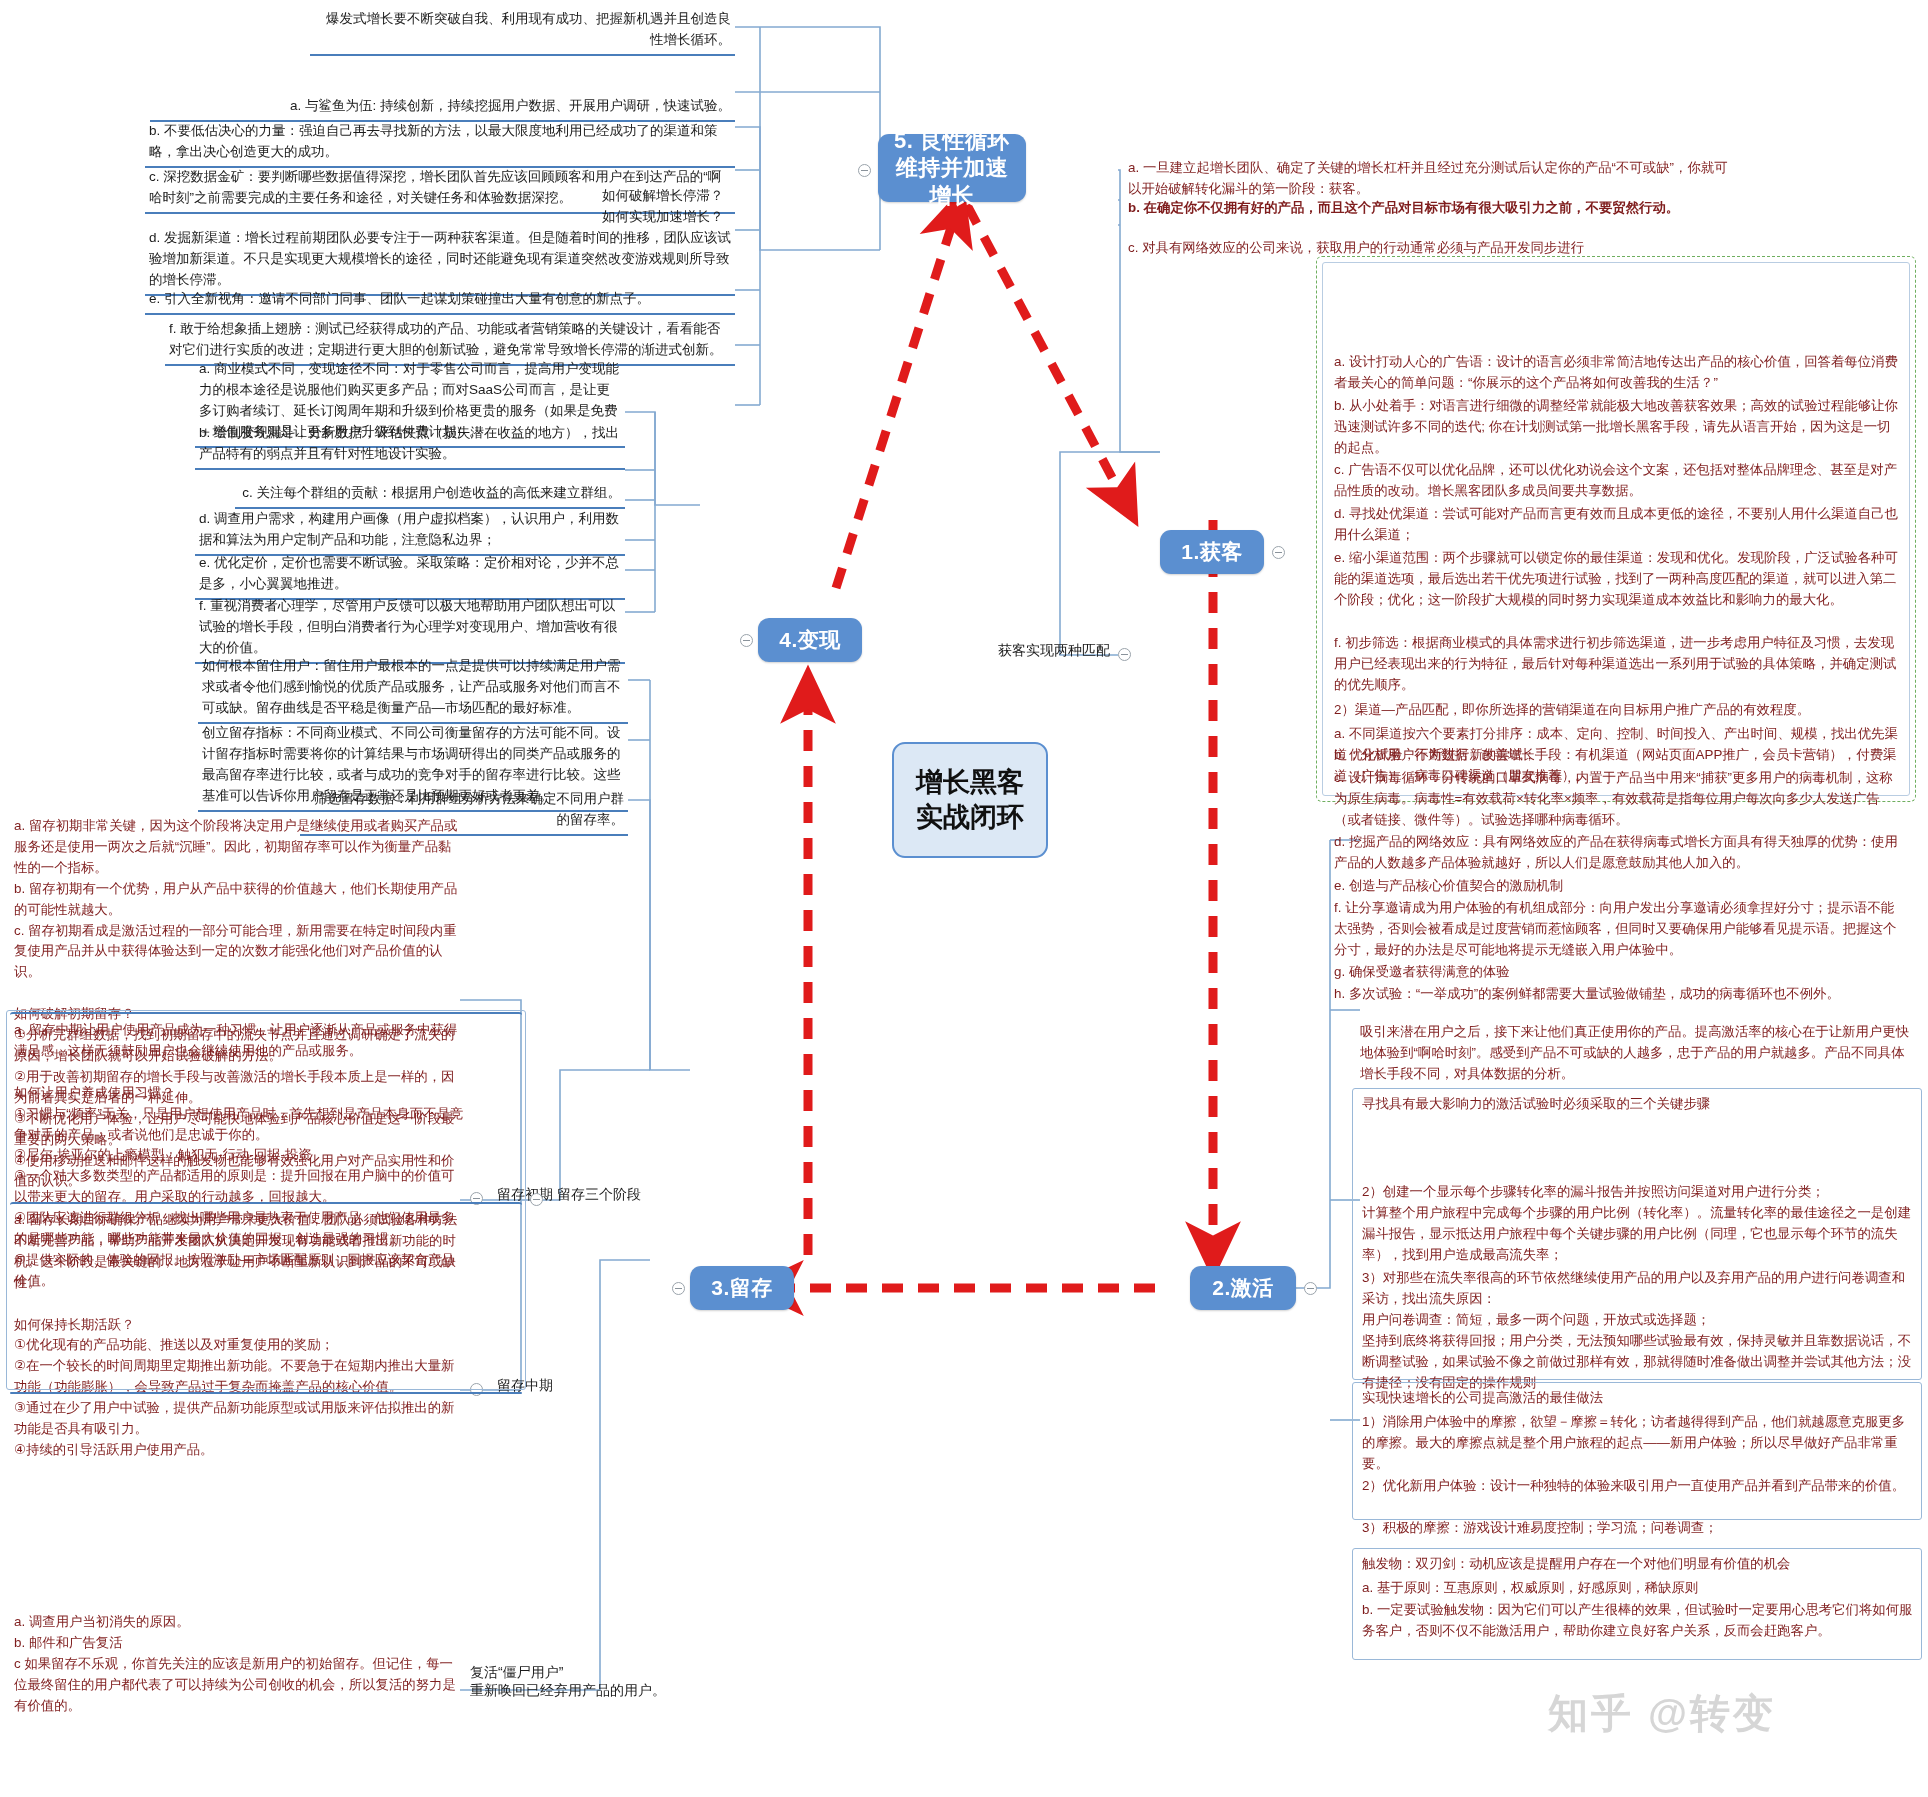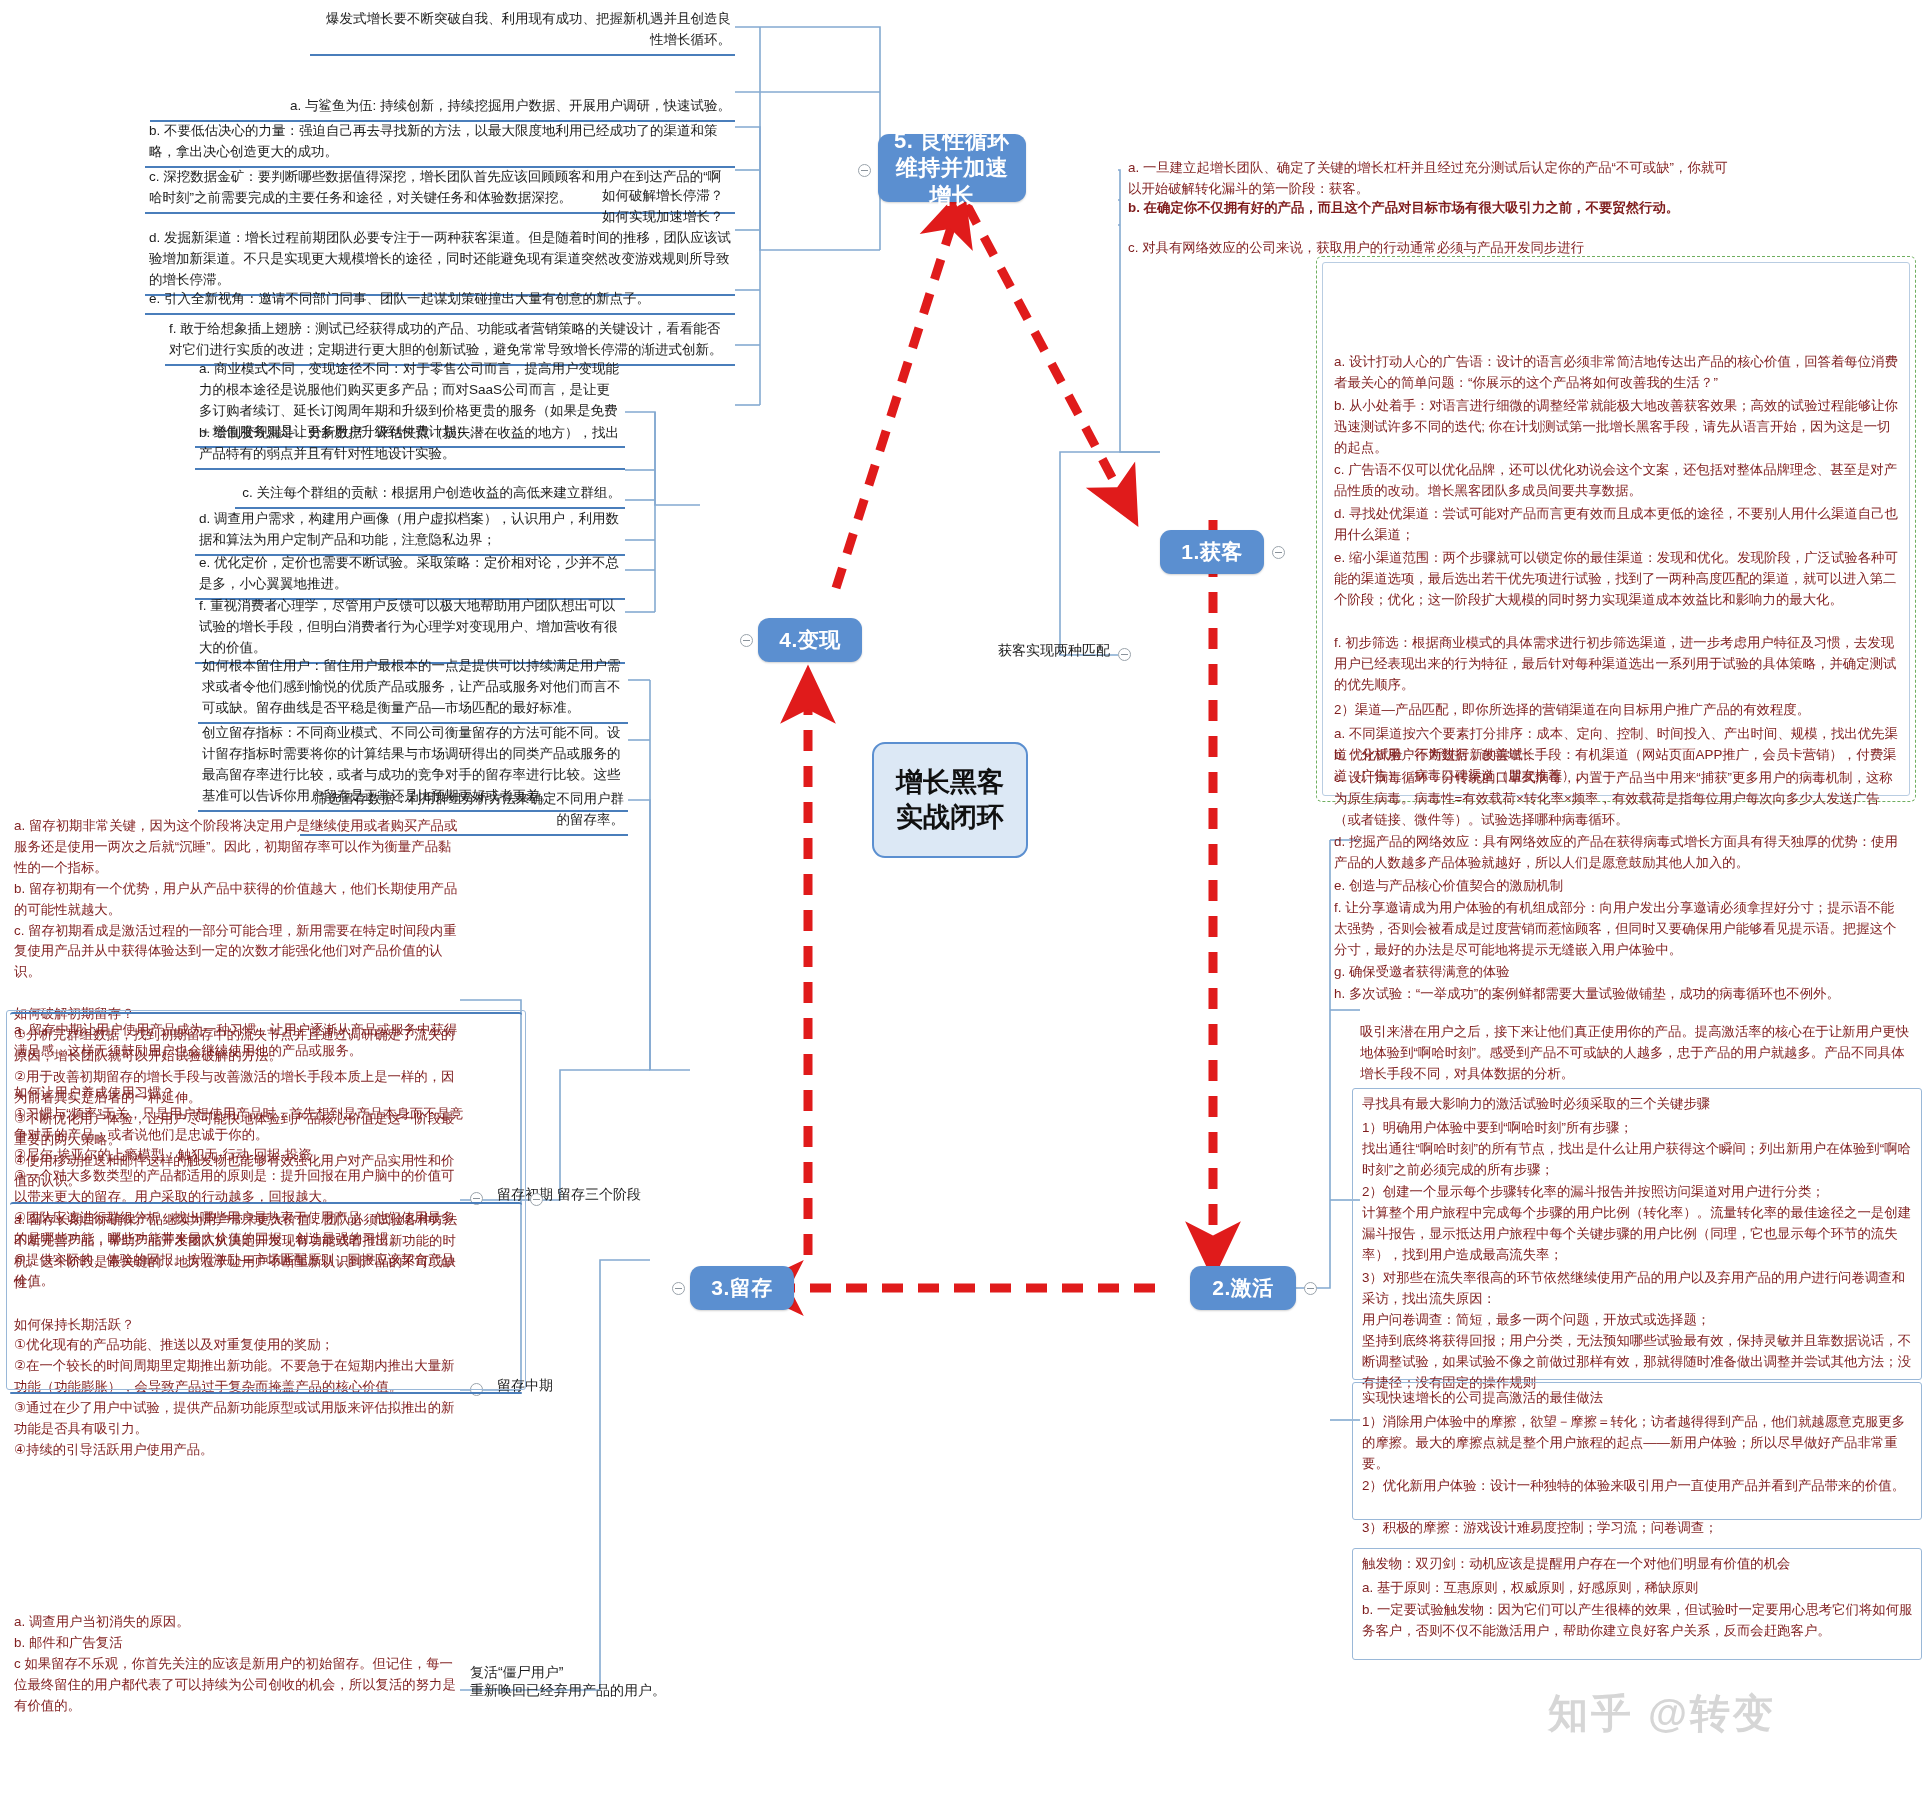"增长黑客" .center-node { margin-left: none -> 20px }
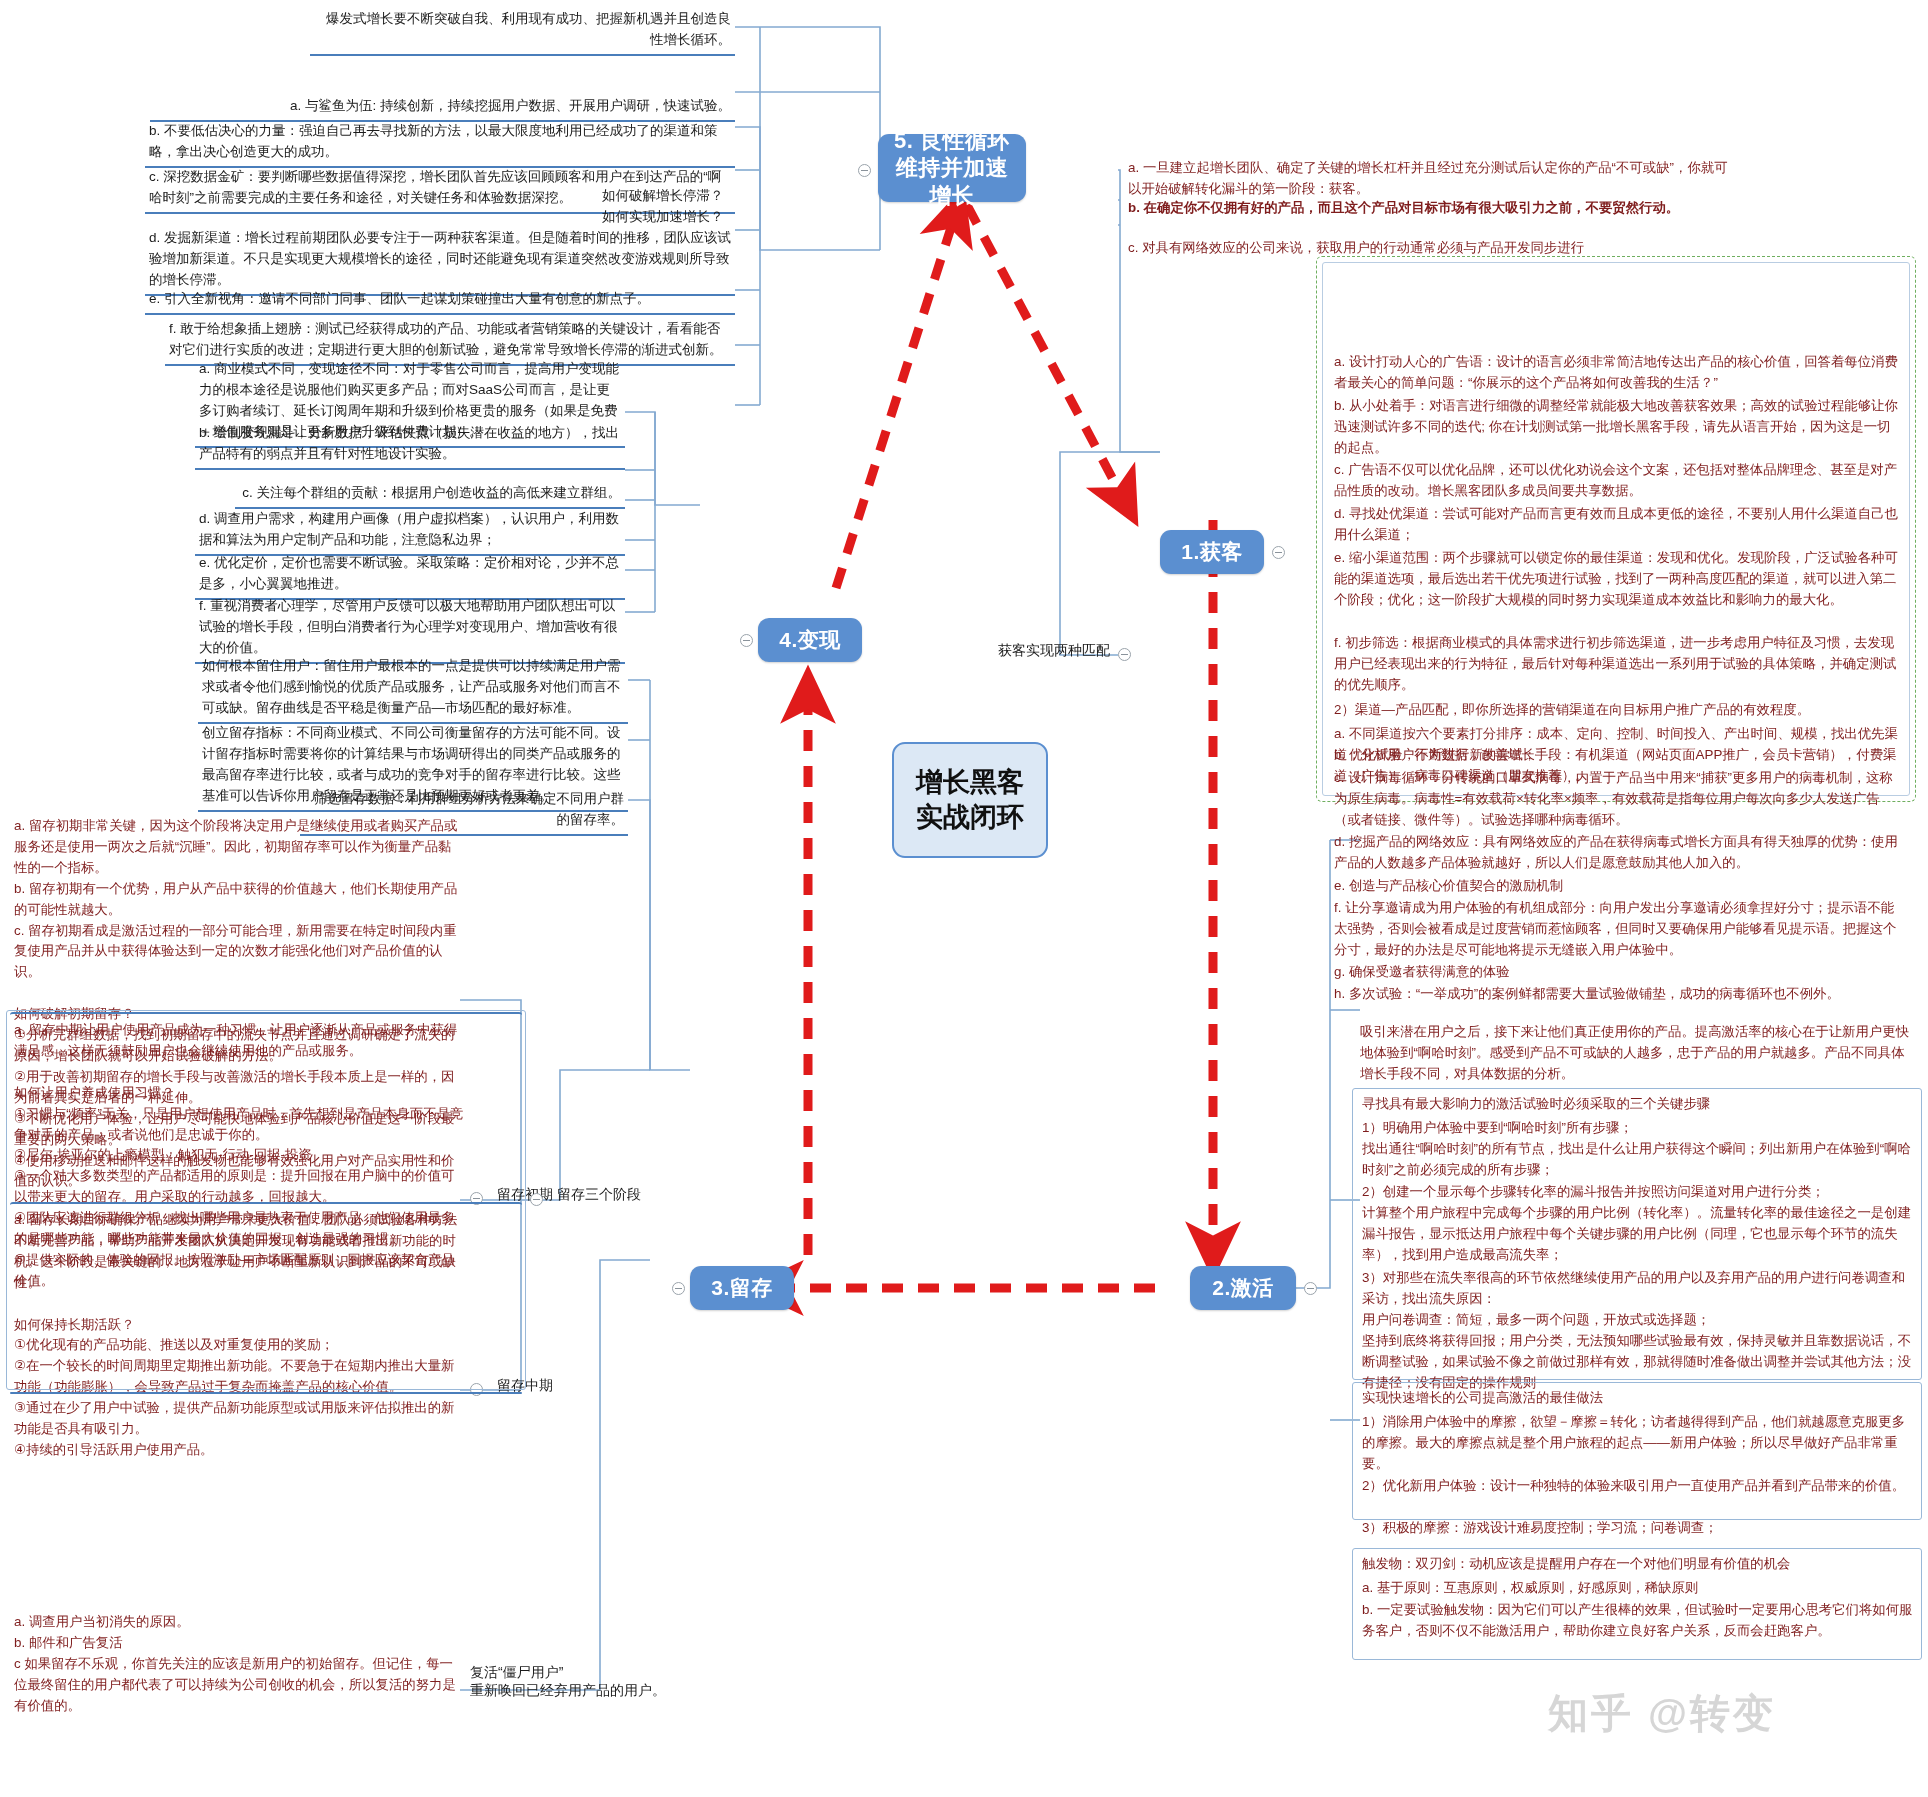"1）明确用户体验中要到“啊哈时刻”所有步骤；" div.panel { html: <div>1）明确用户体验中要到“啊哈时刻”所有步骤； 找出通往“啊哈时刻”的所有节点，找出是什么让用户获得这个瞬间；列出新用户在体验到“啊哈时刻”之前必须完成的所有步骤；</div> -> none }
